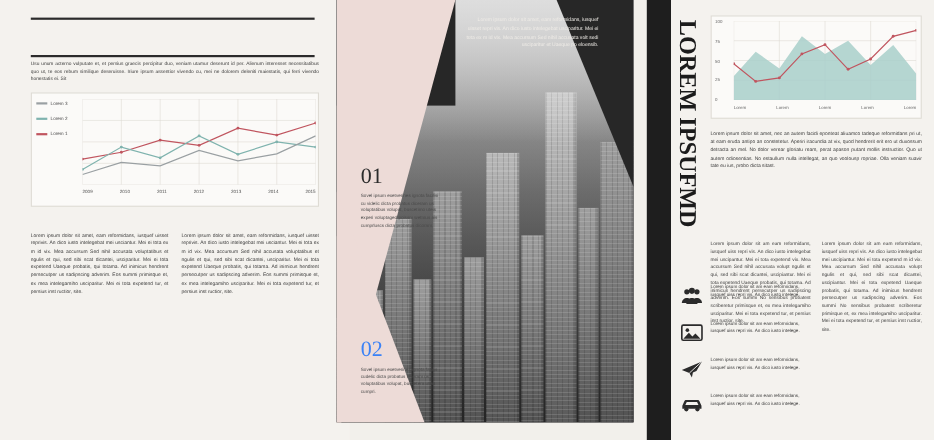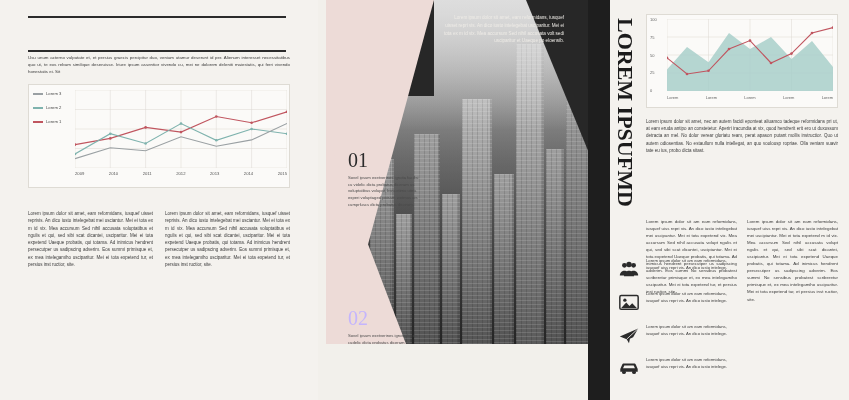"01" .center { height: 344px -> 384px; left: 326px -> 306px }
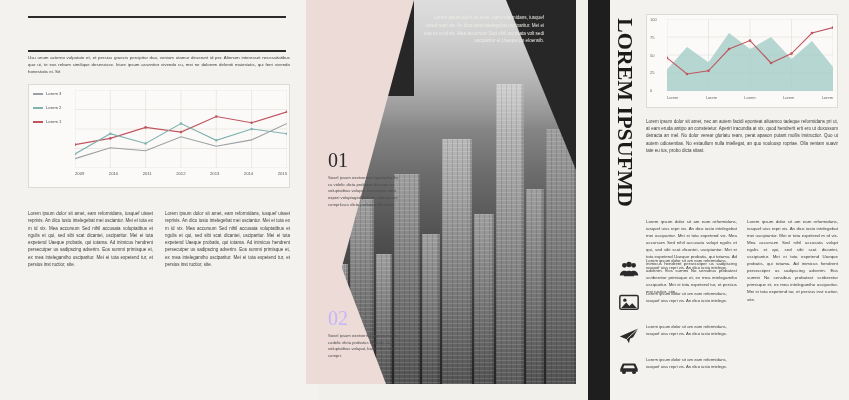"02" .num-block.two .num { color: #c4b5fd -> #3b82f6 }
